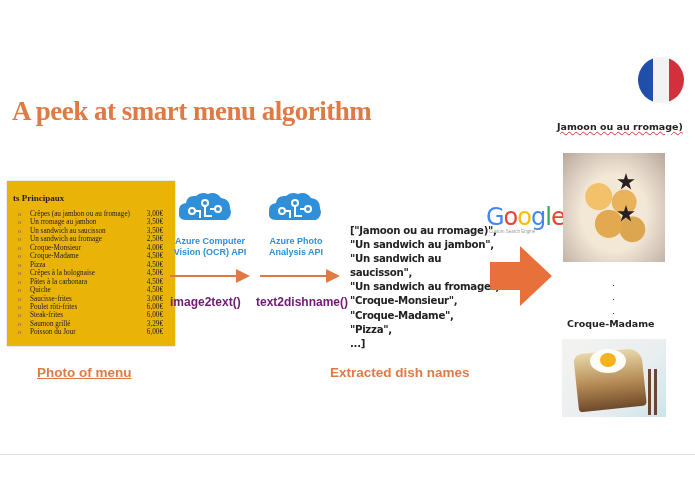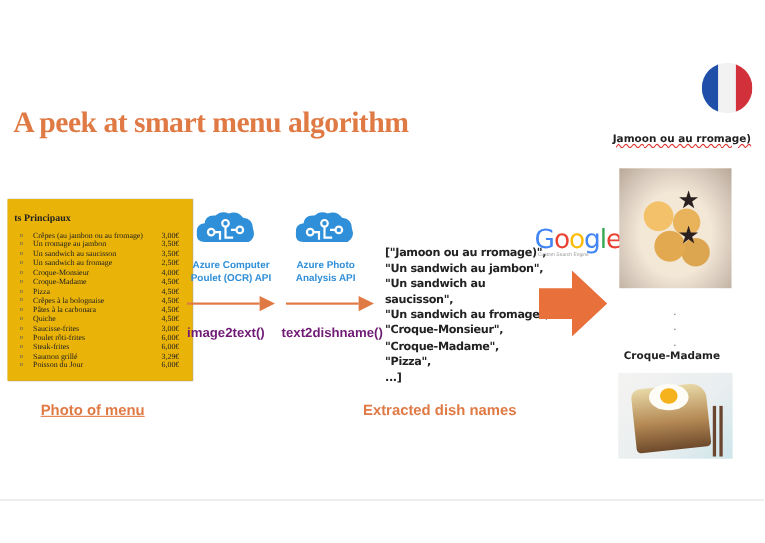"Poulet (OCR) API" div { text: Poulet -> Vision }
